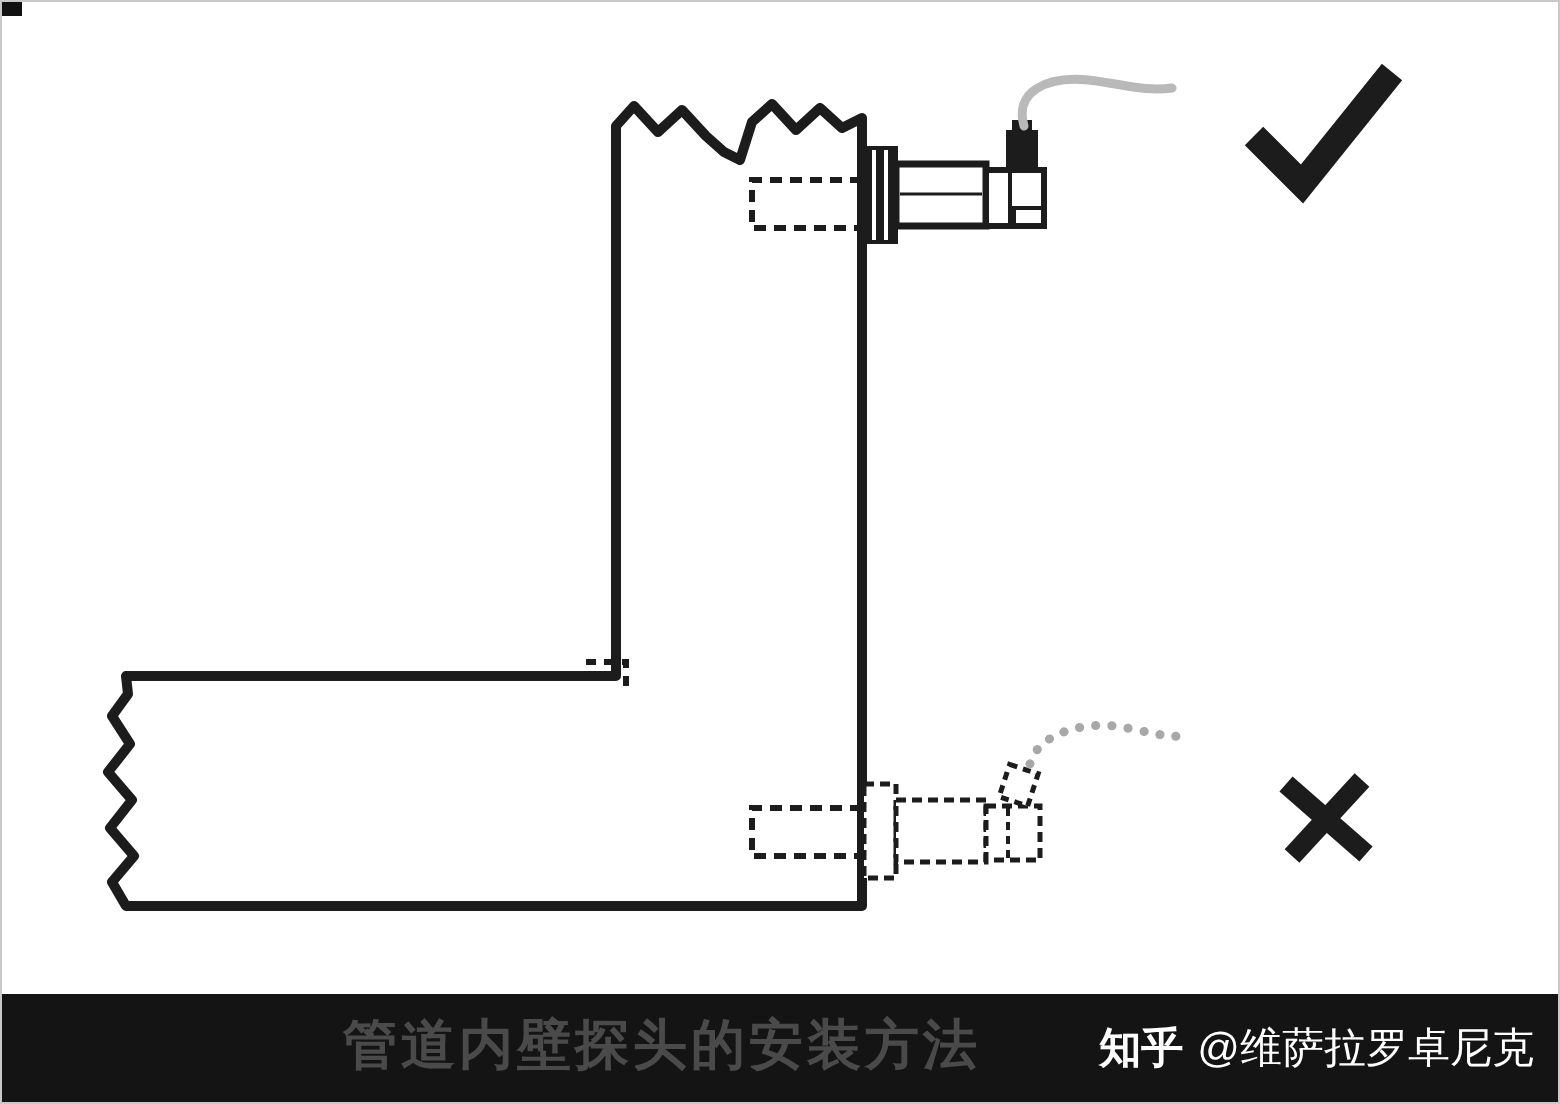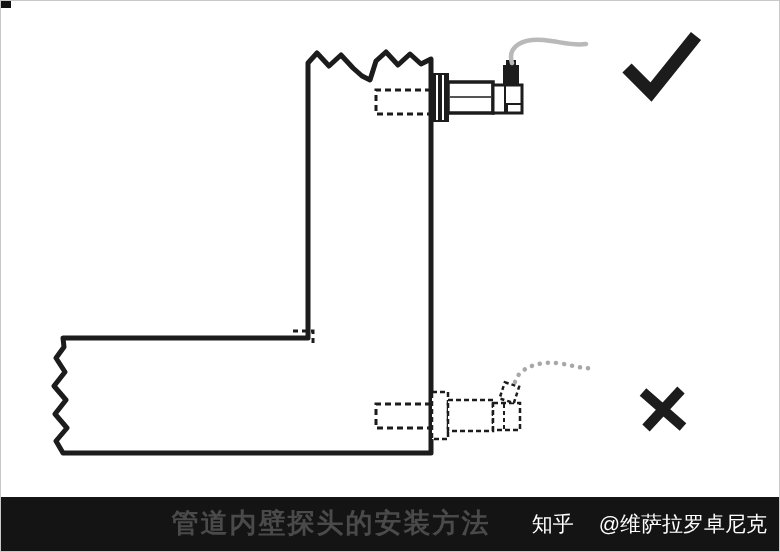"知乎" .watermark .brand { font-weight: 400 -> 700; margin-right: 25px -> 7px }
